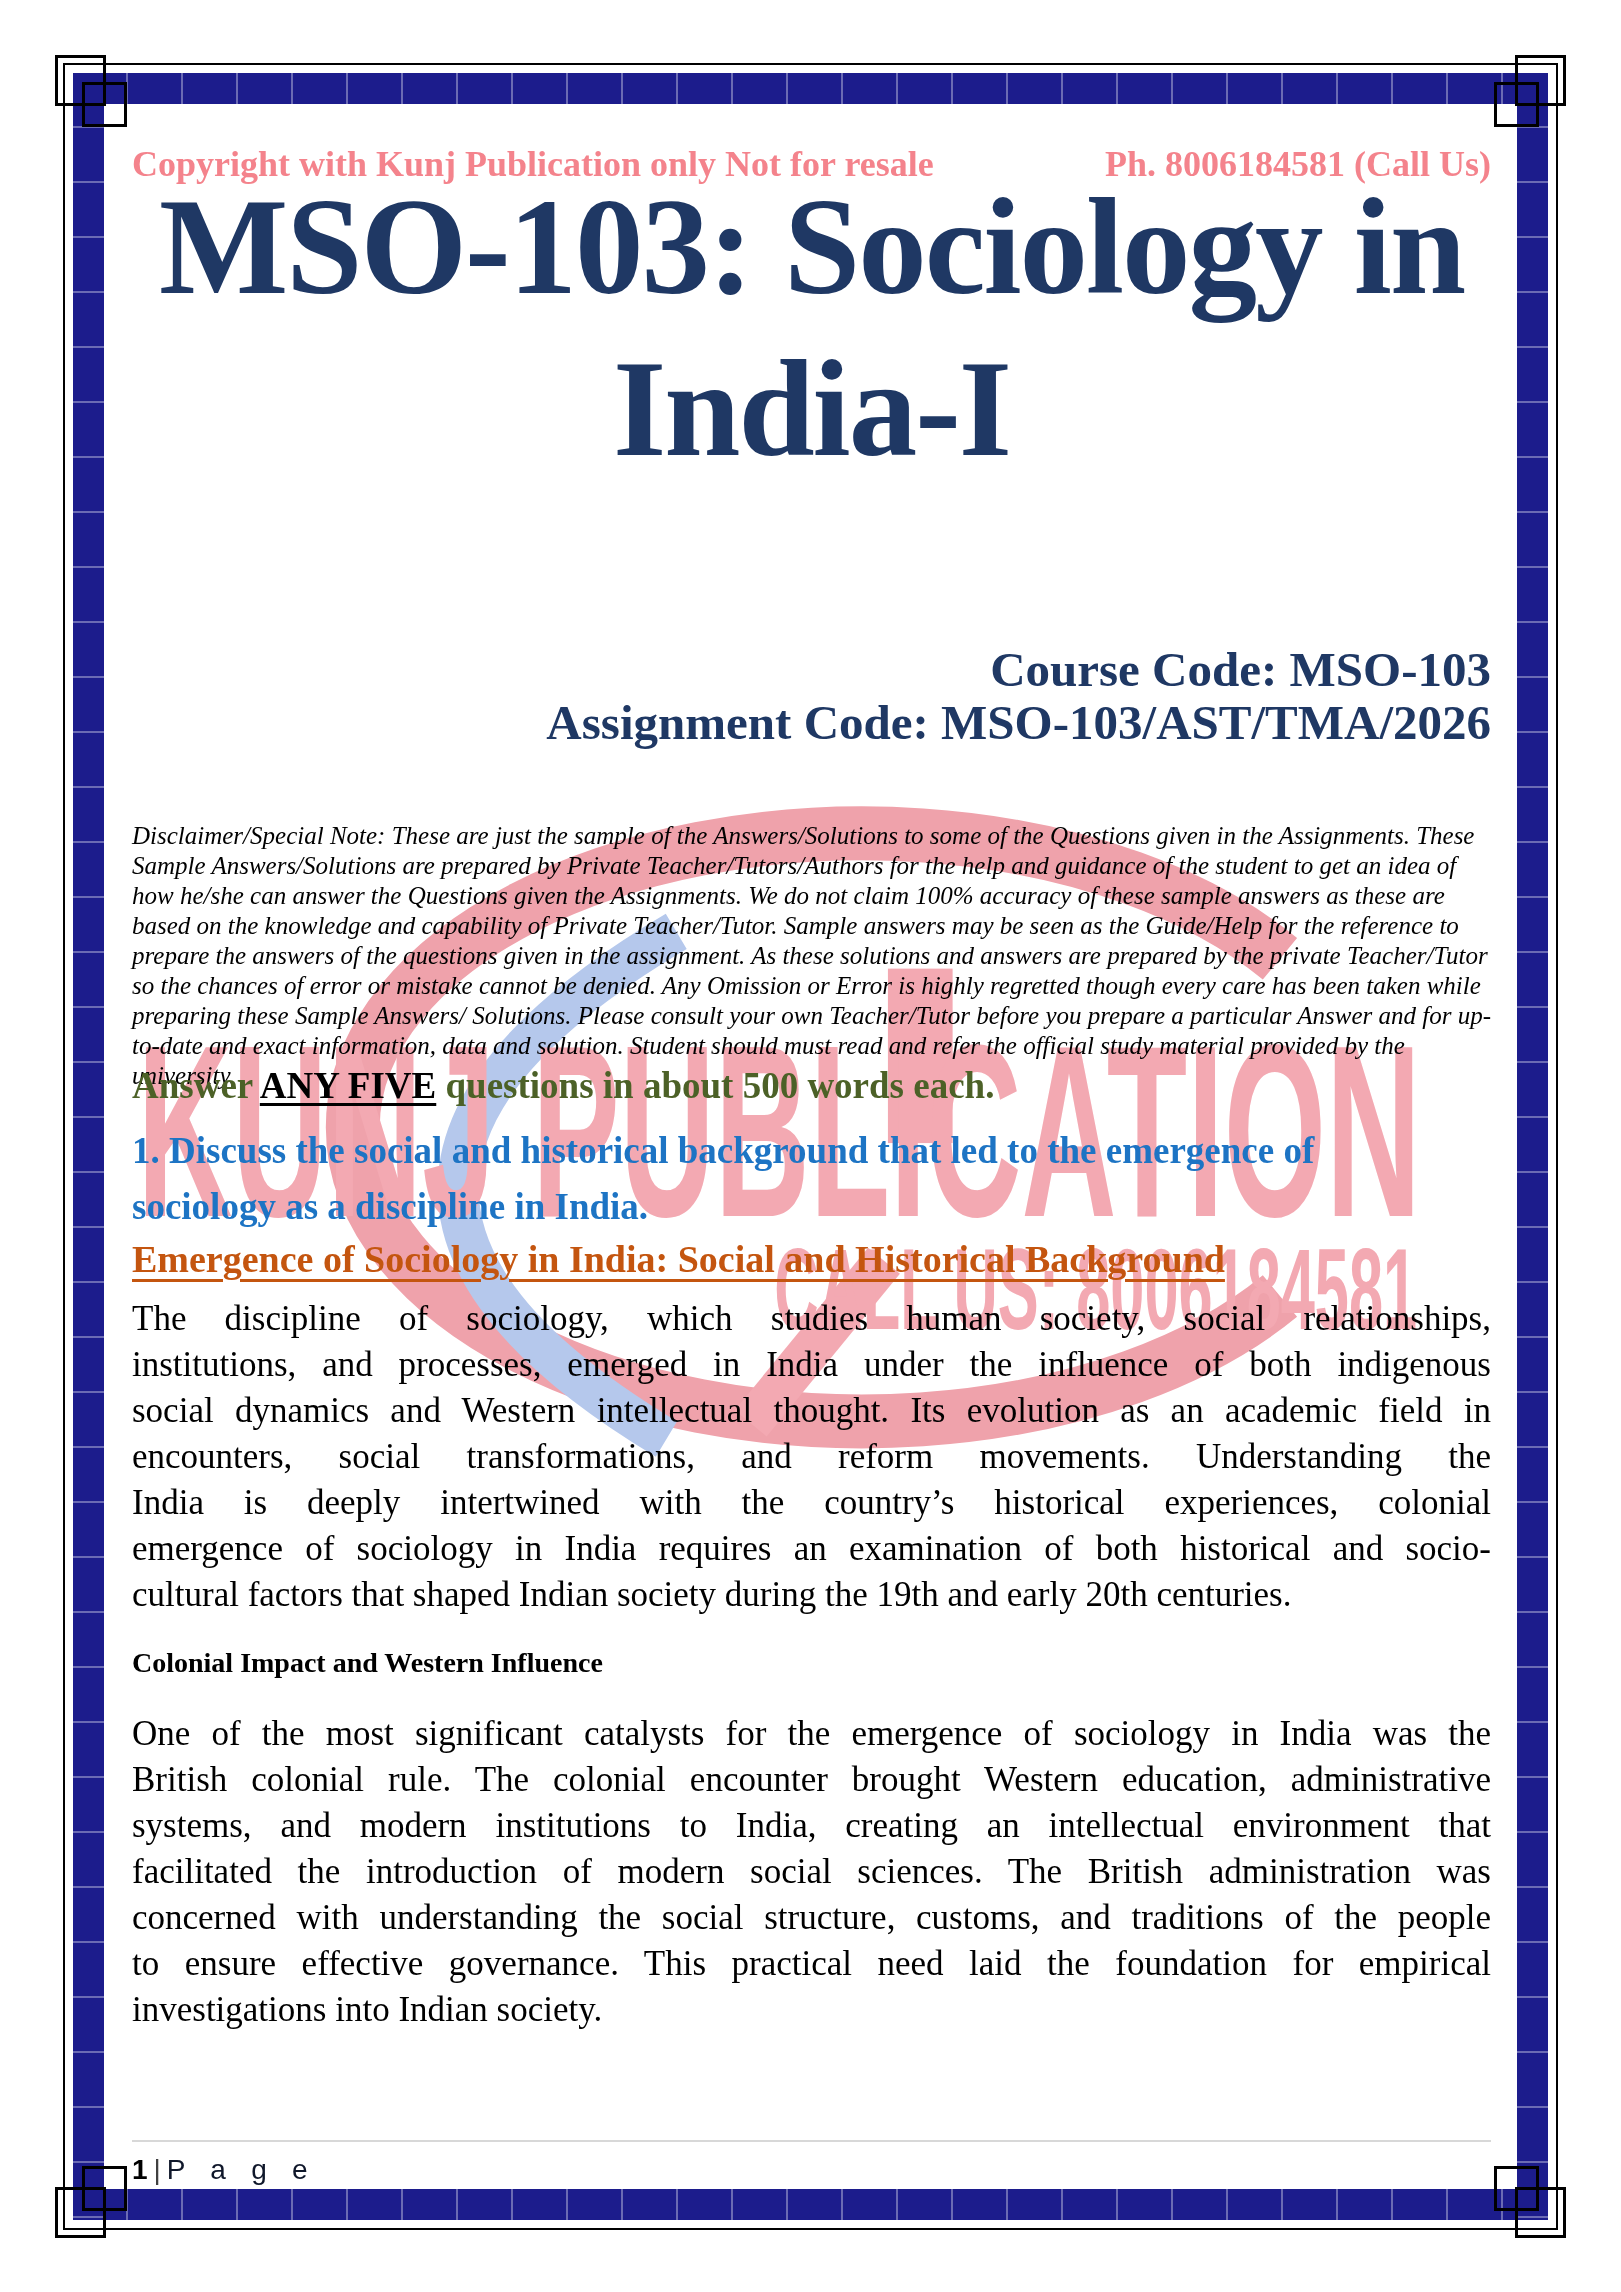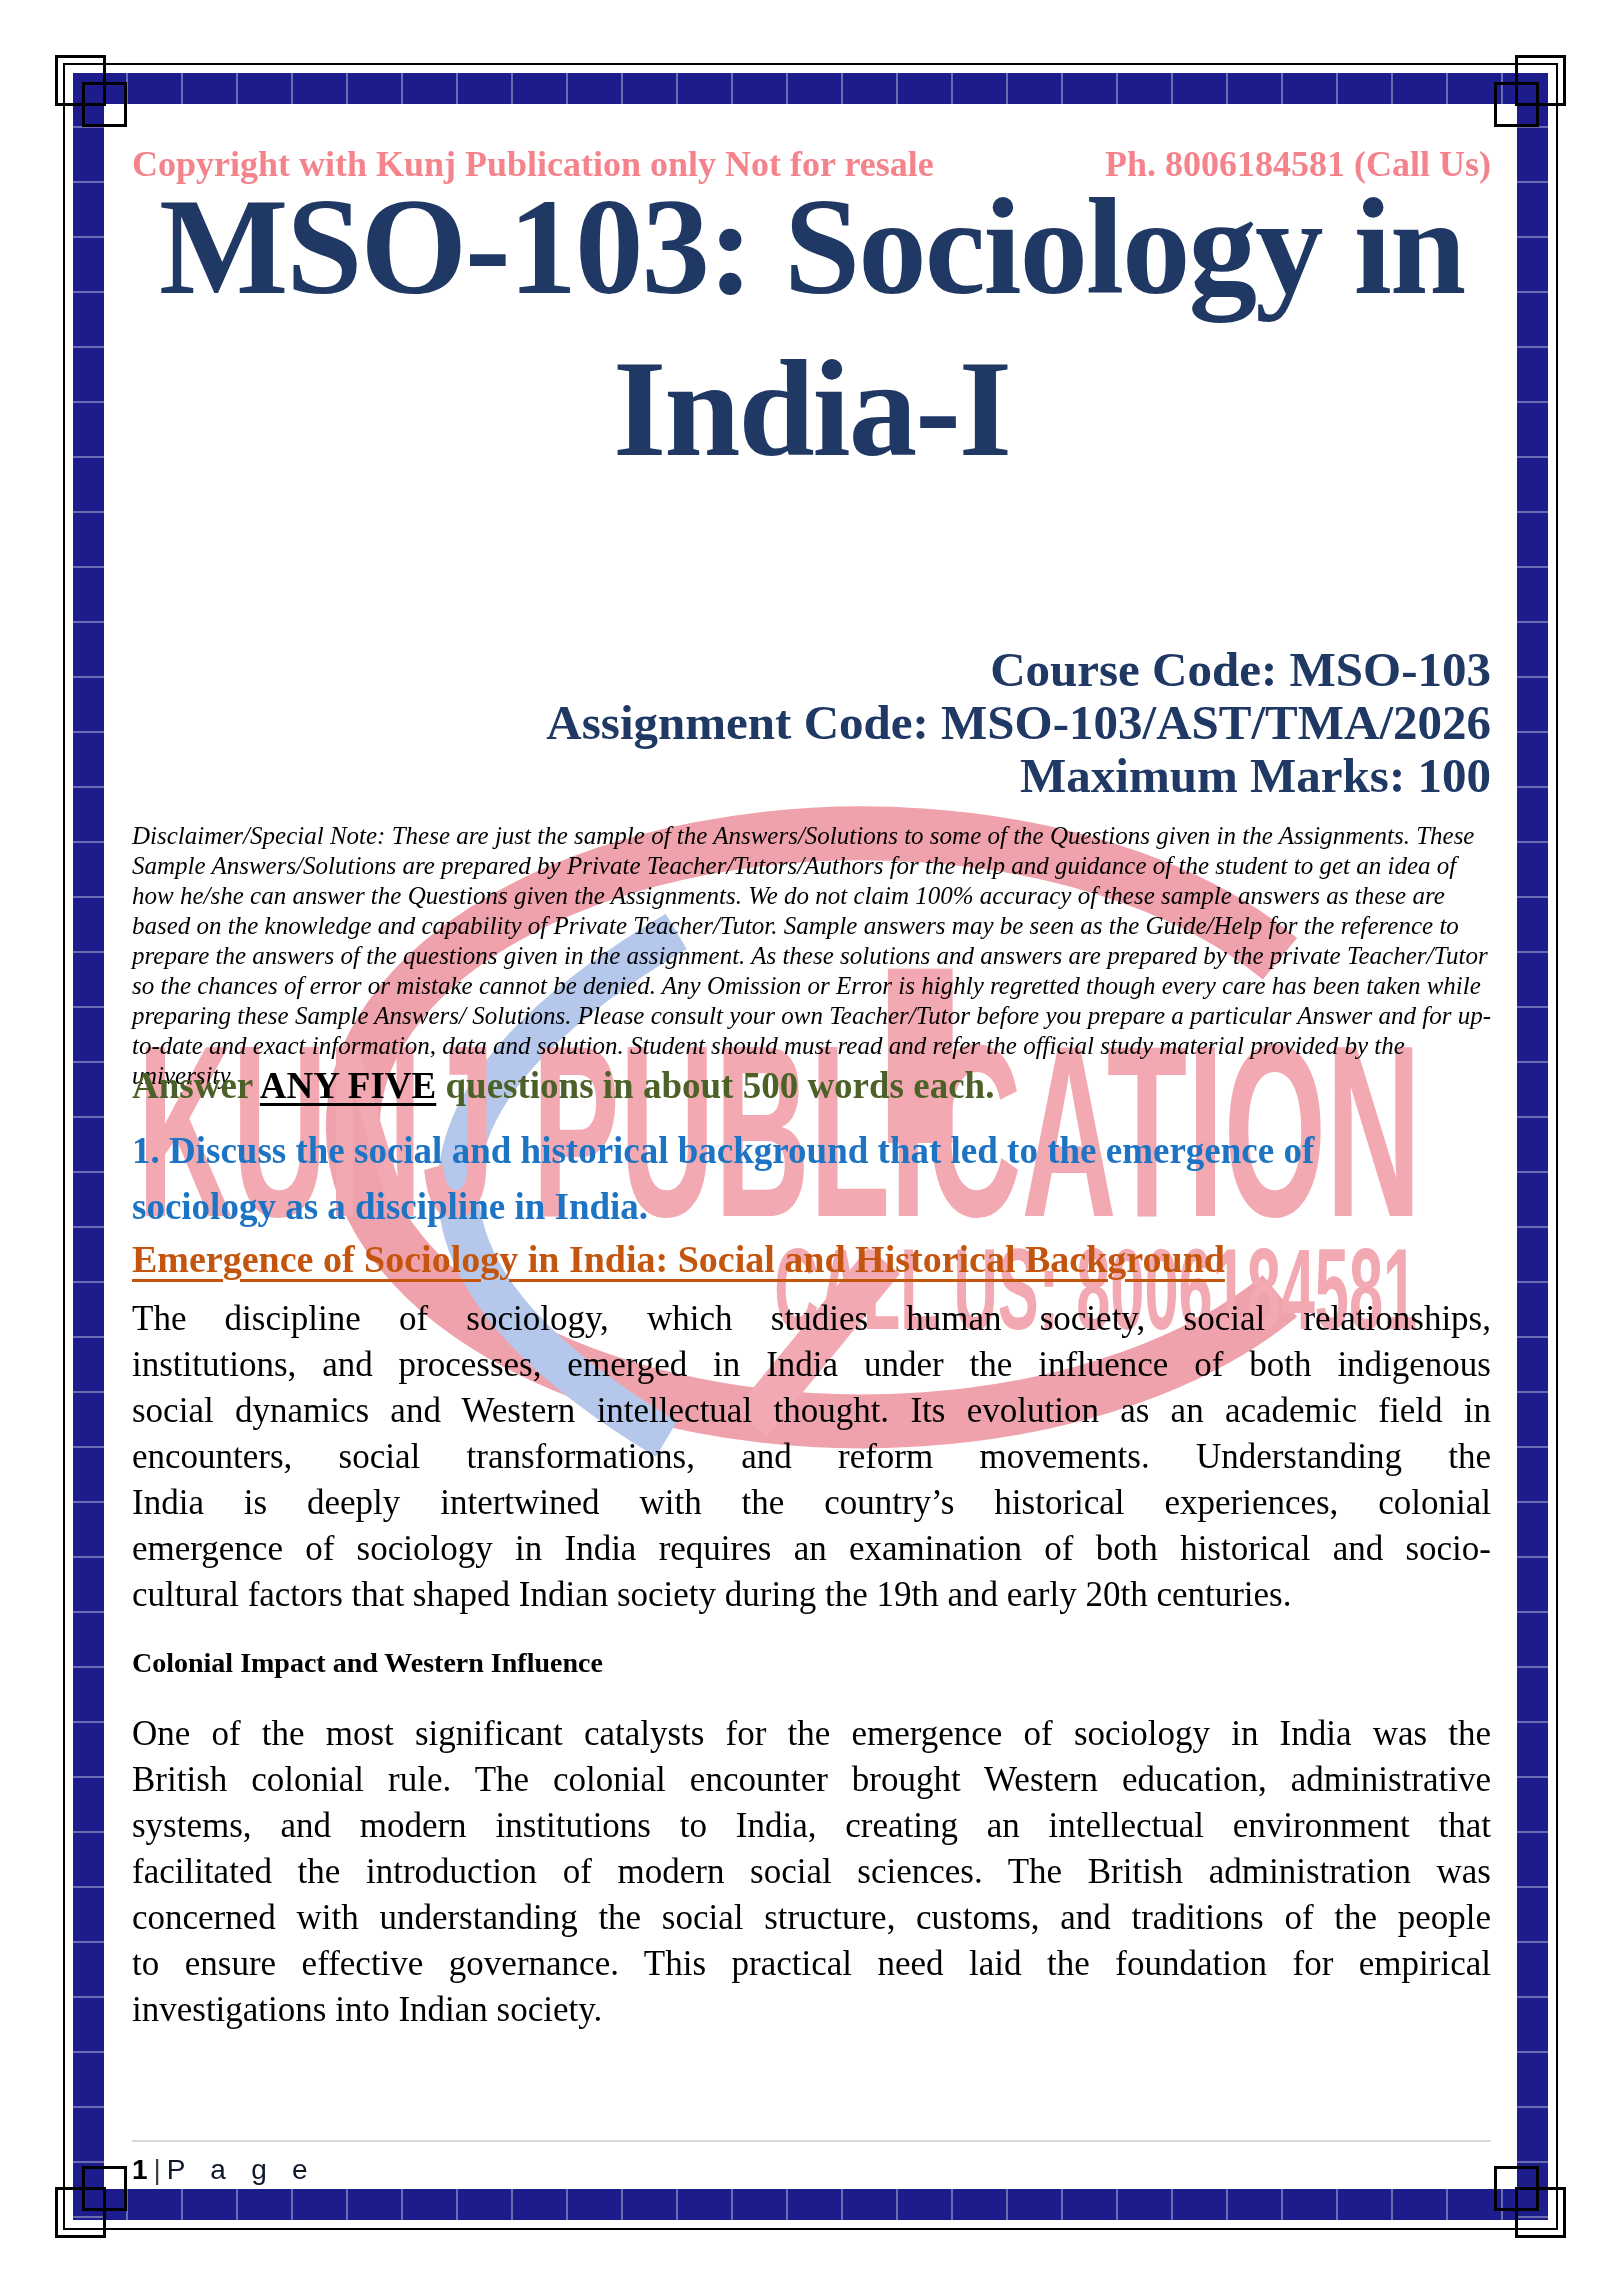"Maximum Marks: 100" div { html: <div>Maximum Marks: 100</div> -> none }
